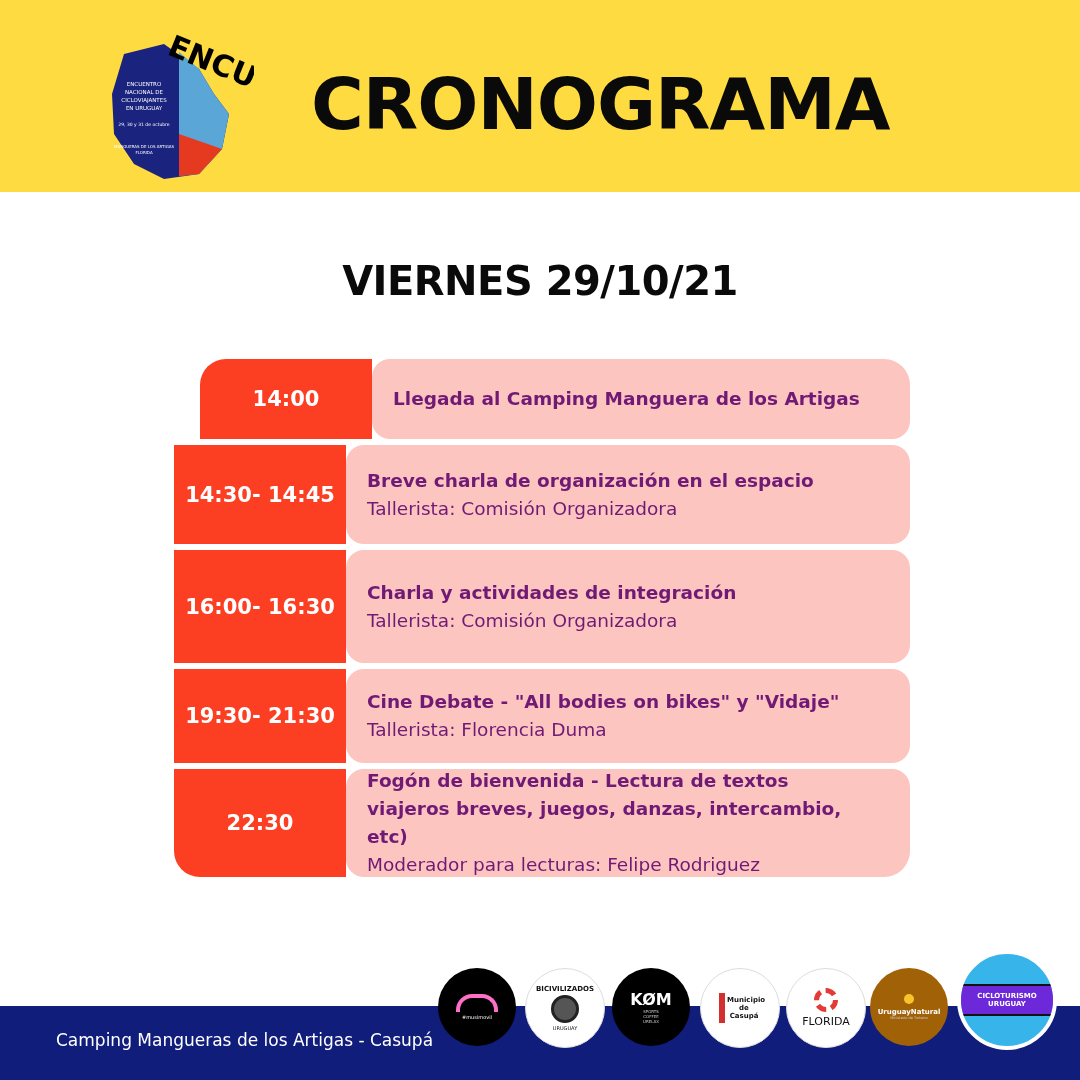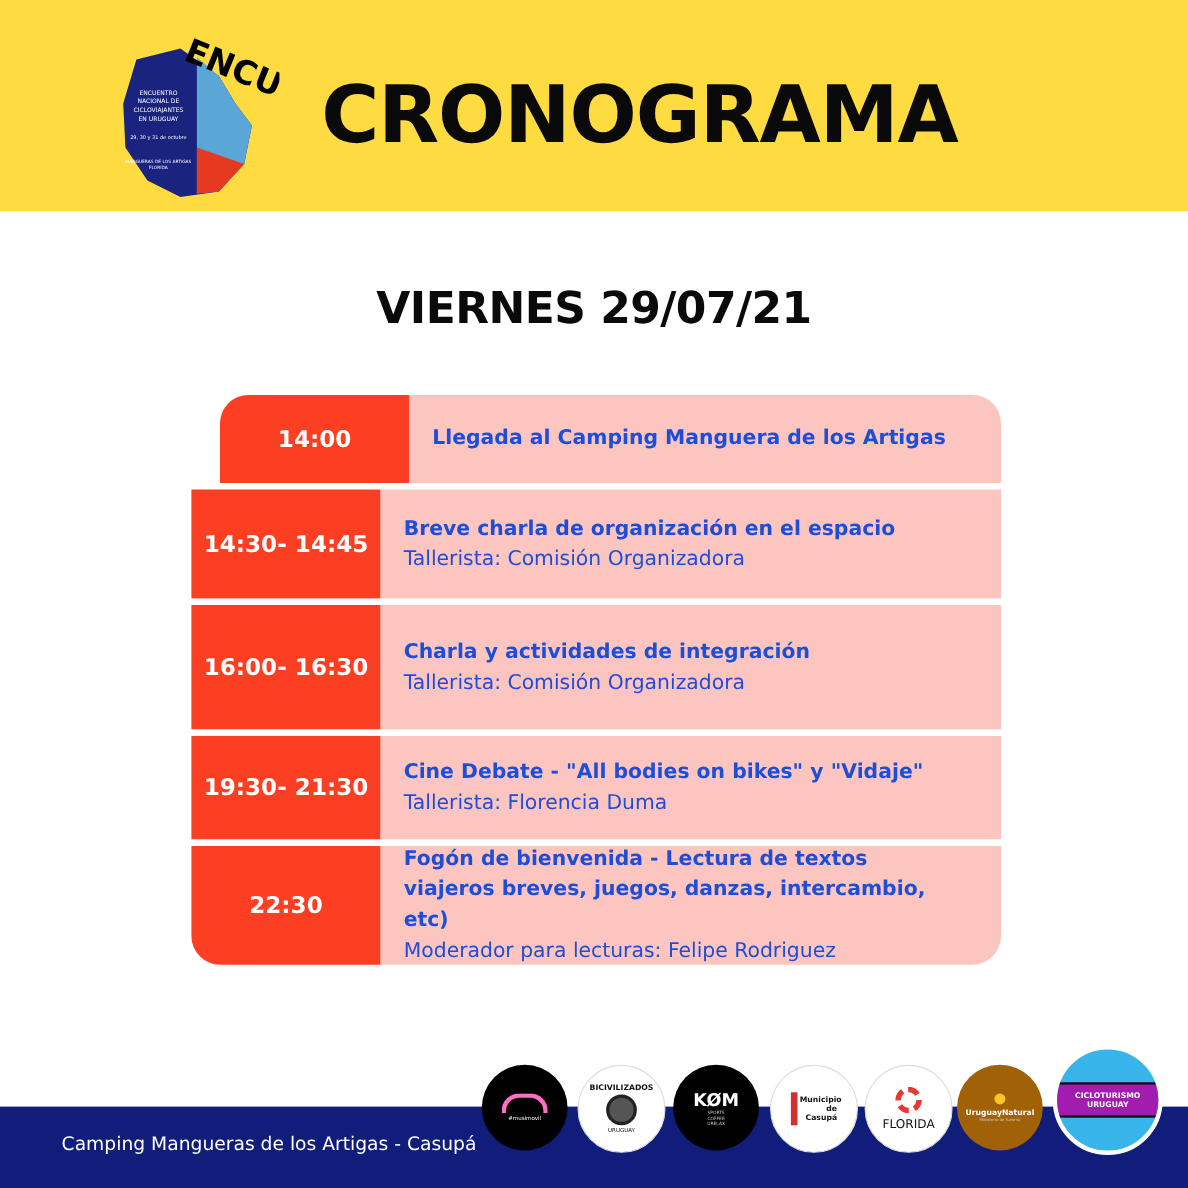"CRONOGRAMA" .title { left: 292px -> 311px }
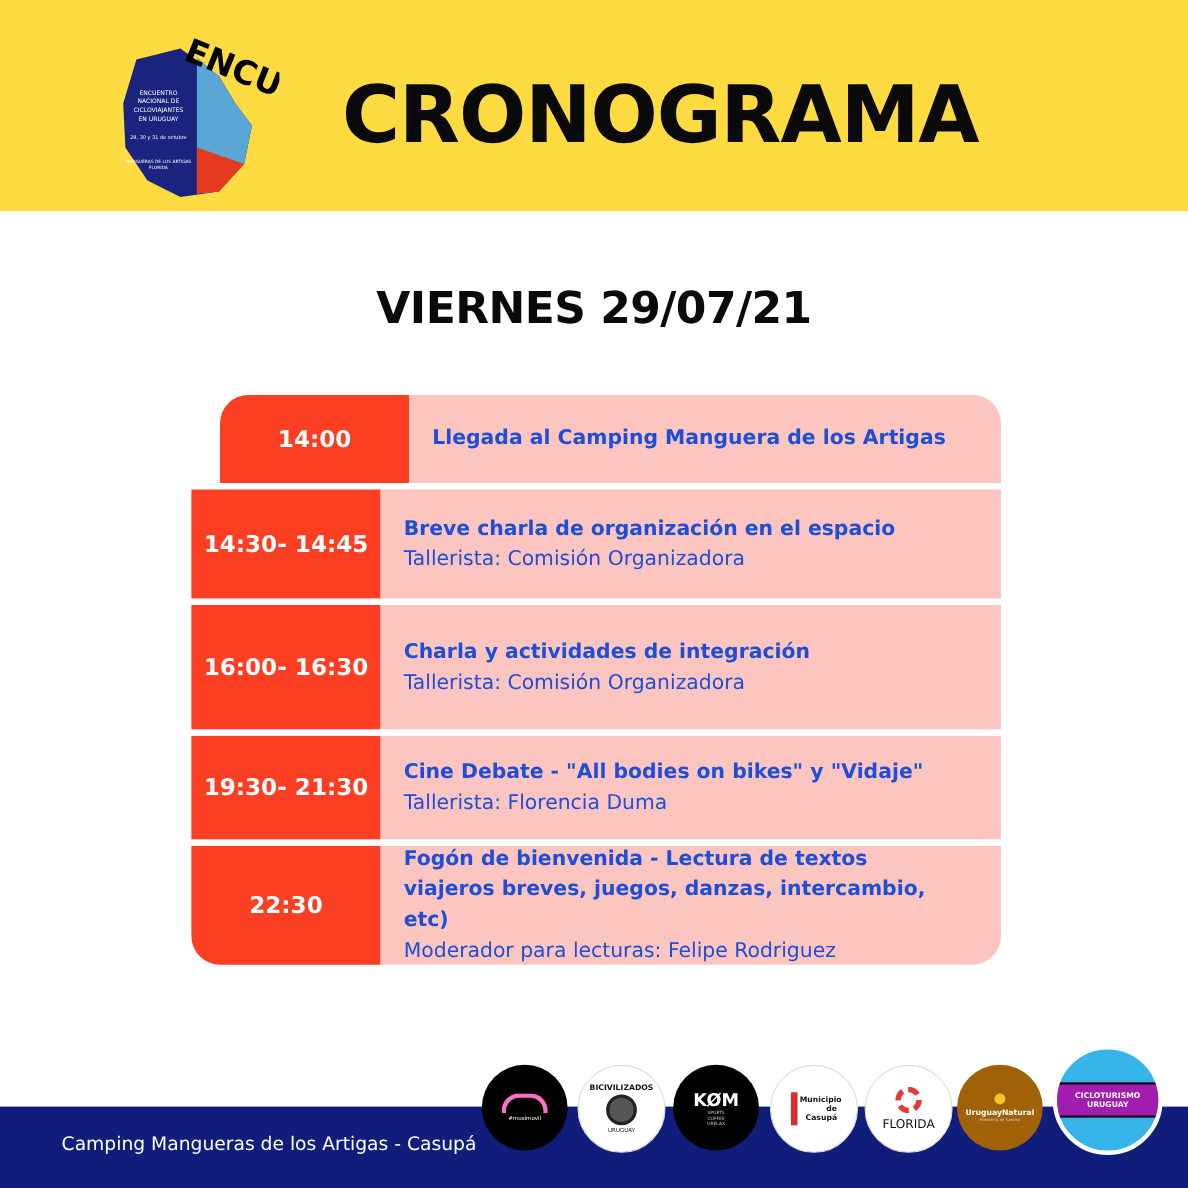"VIERNES 29/07/21" div.day { text: 29/07/21 -> 29/10/21 }
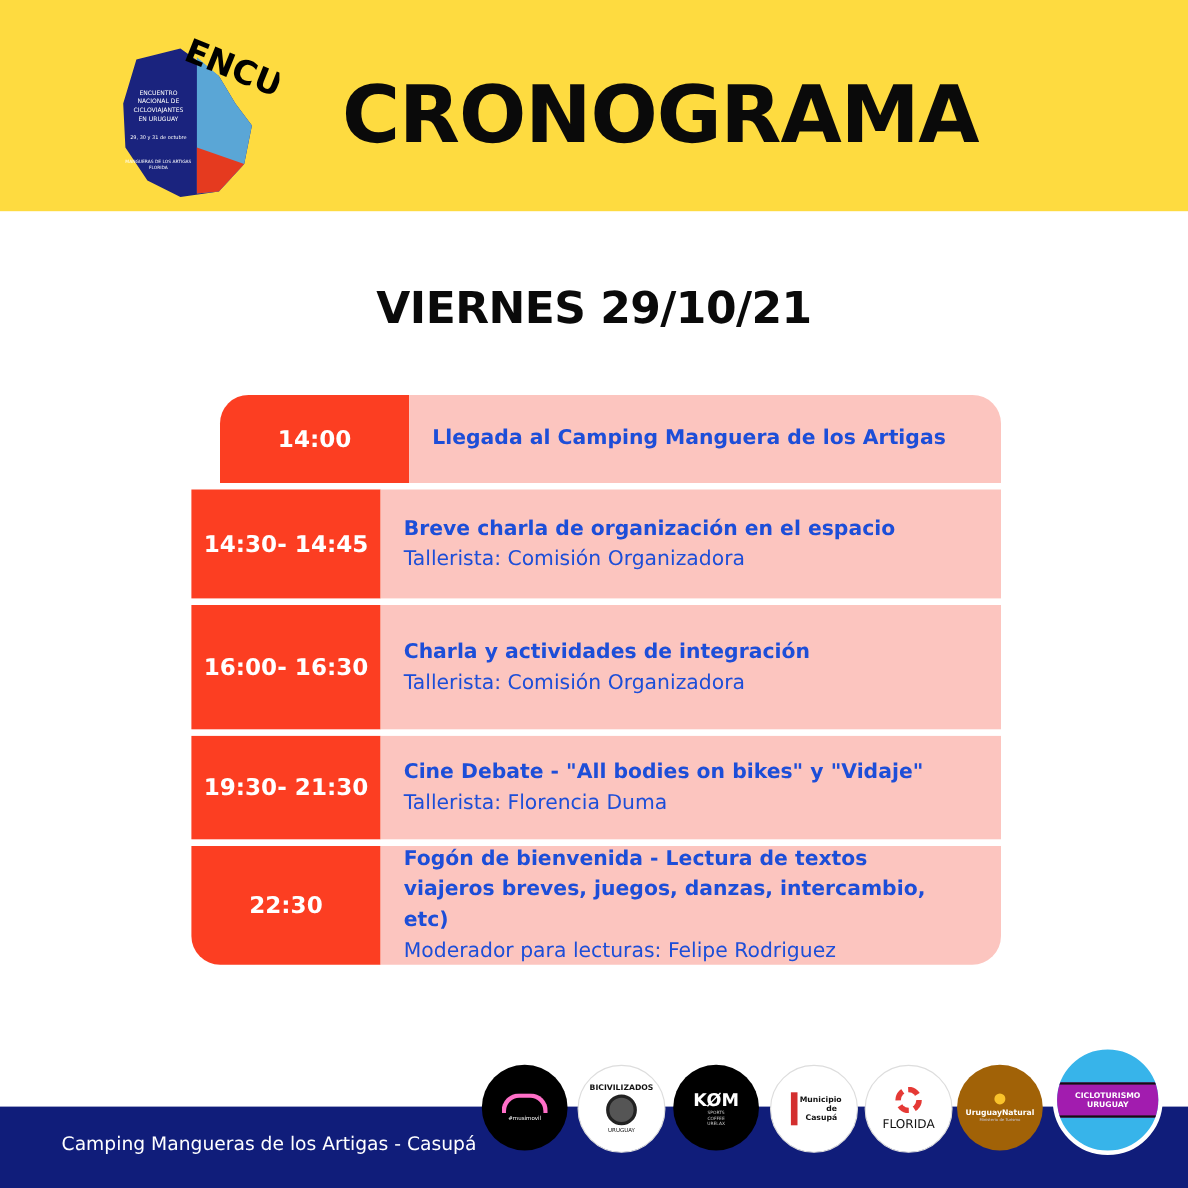"Llegada al Camping Manguera de" .row .desc { border-radius: none -> 18px; color: #1d4ed8 -> #701a75 }
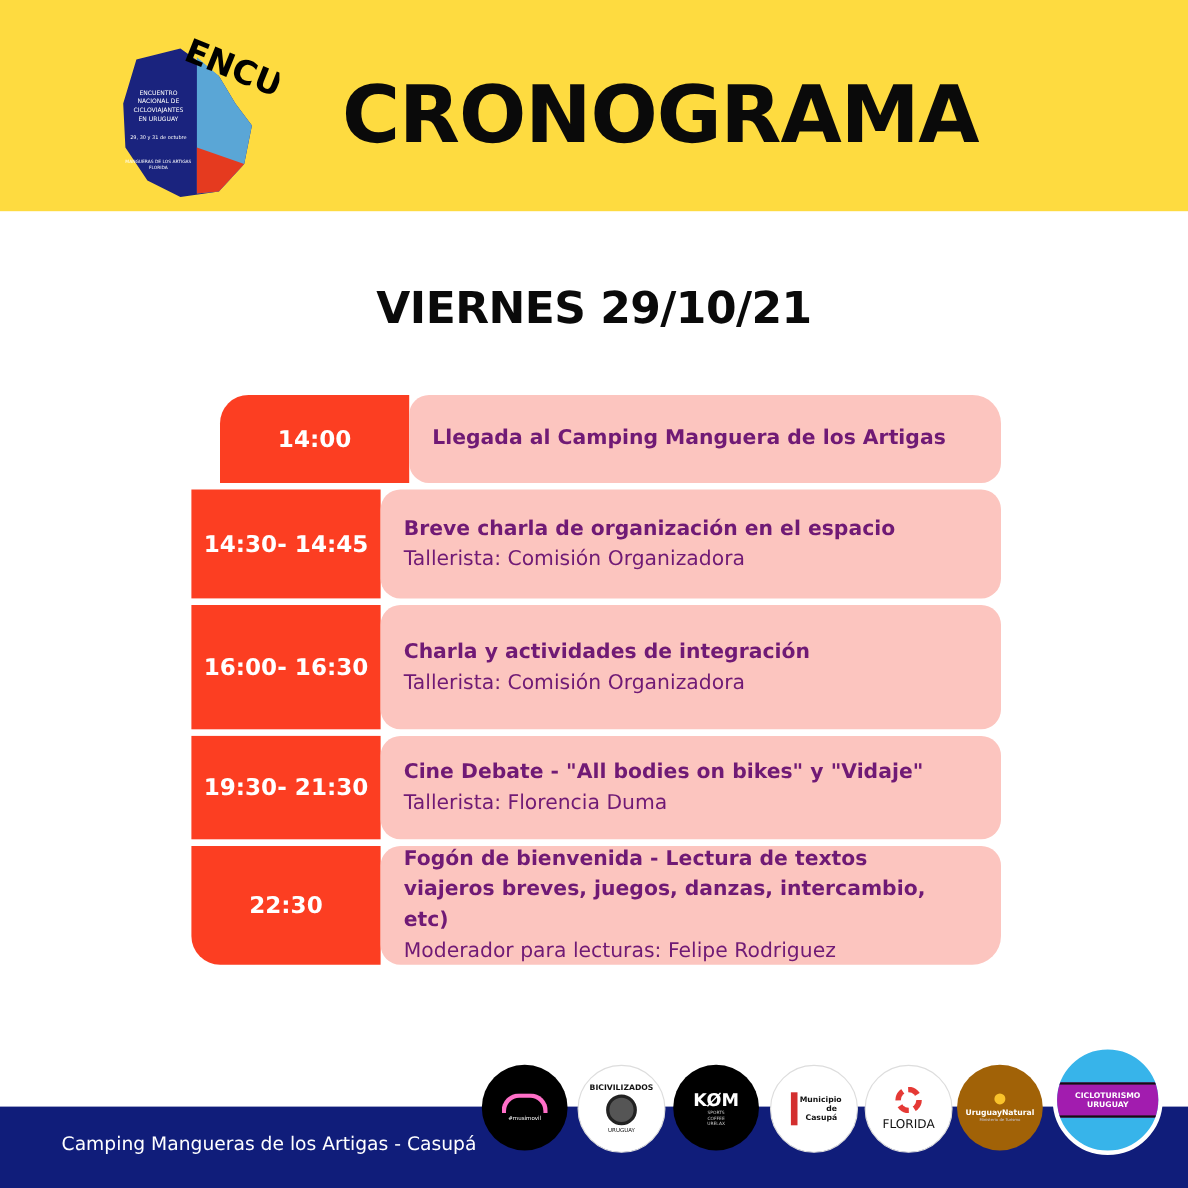"Municipio de Casupá" span { text-align: right -> center }
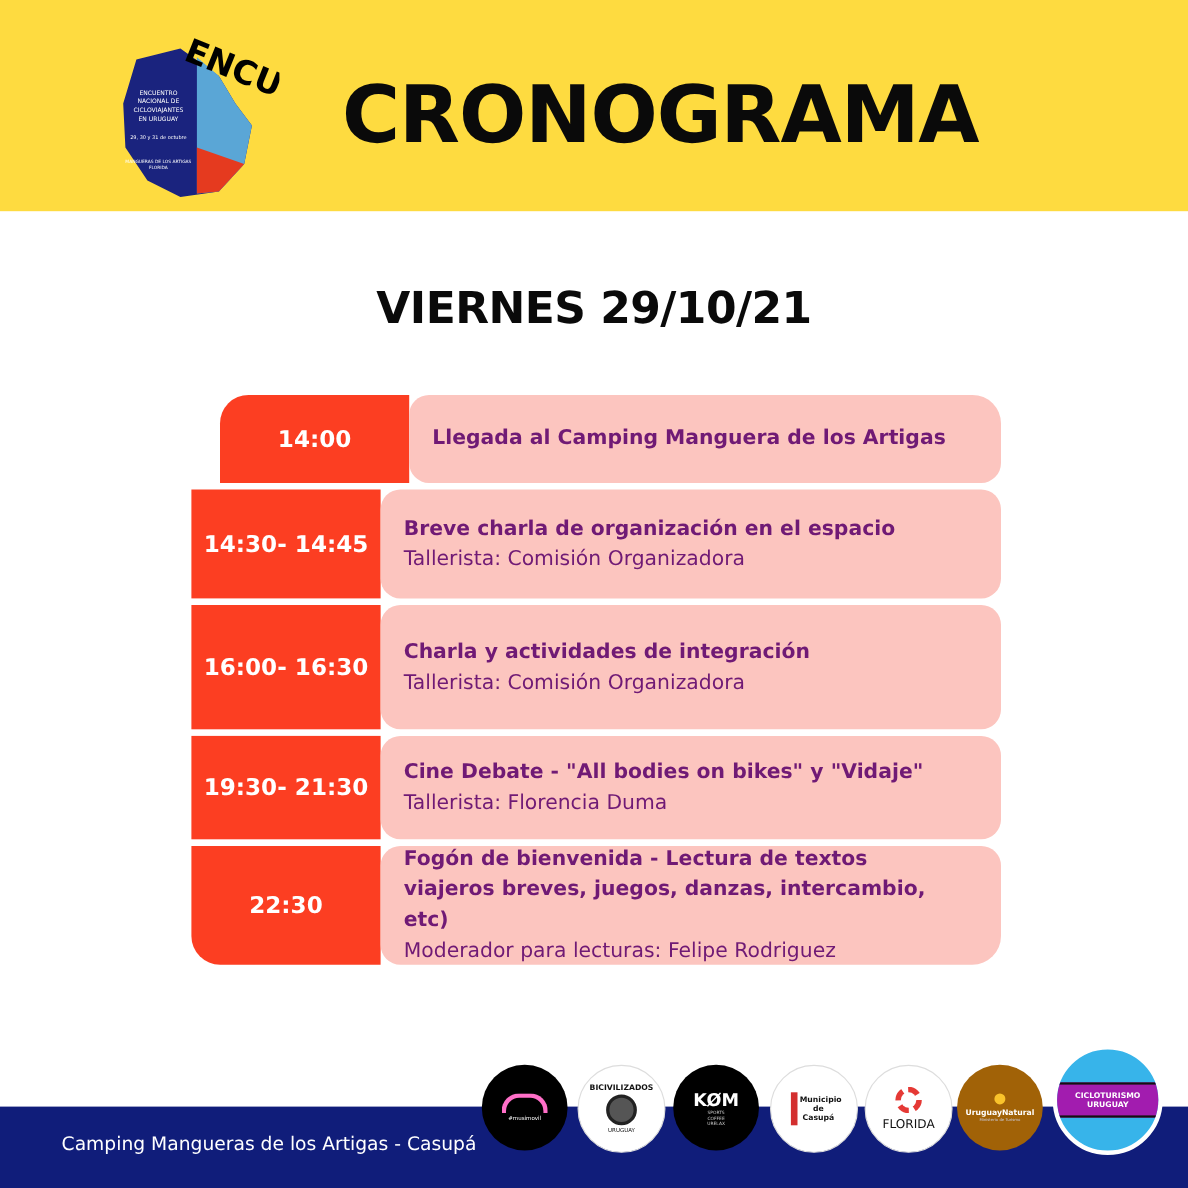"CICLOTURISMO URUGUAY" div { background: #a21caf -> #6d28d9 }
